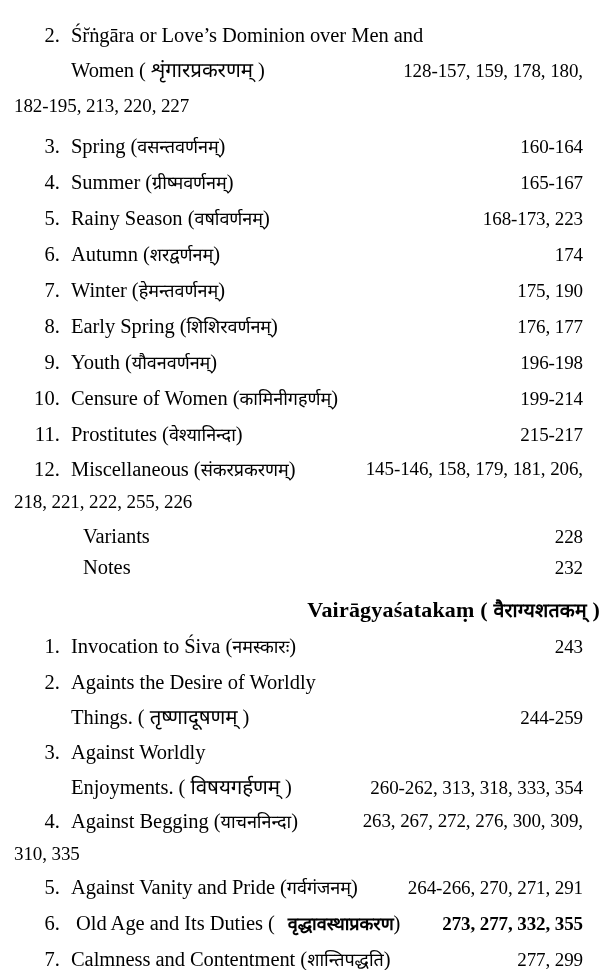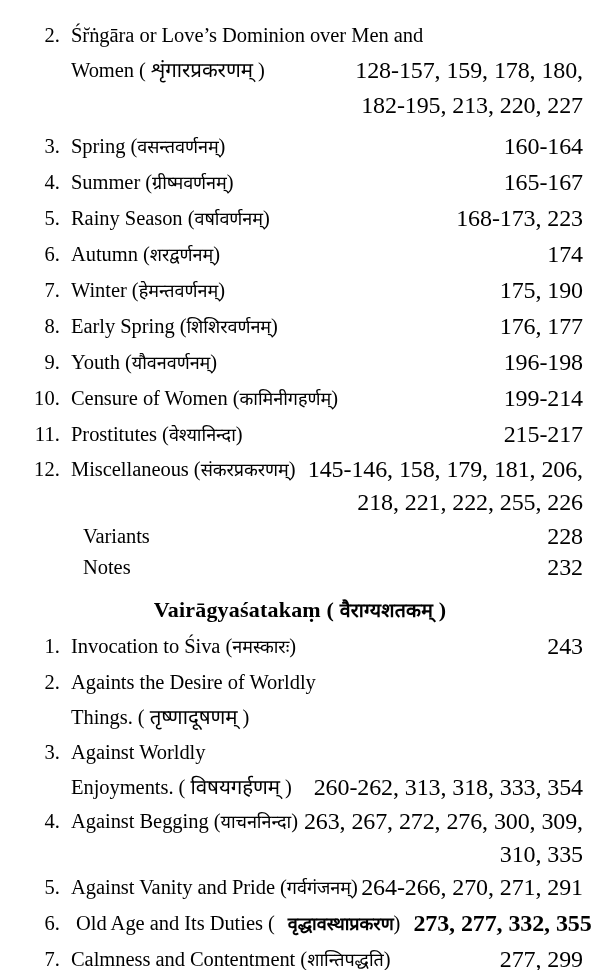"128-157, 159, 178, 180," .pages { font-size: 24px -> 19px }
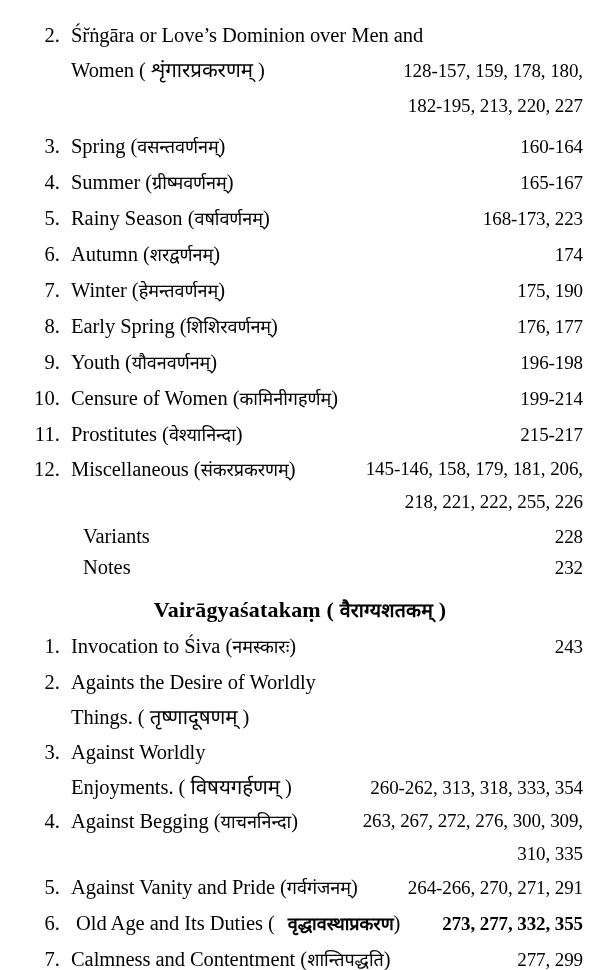"182-195, 213, 220, 227" .row.only-pages { justify-content: flex-end -> flex-start }
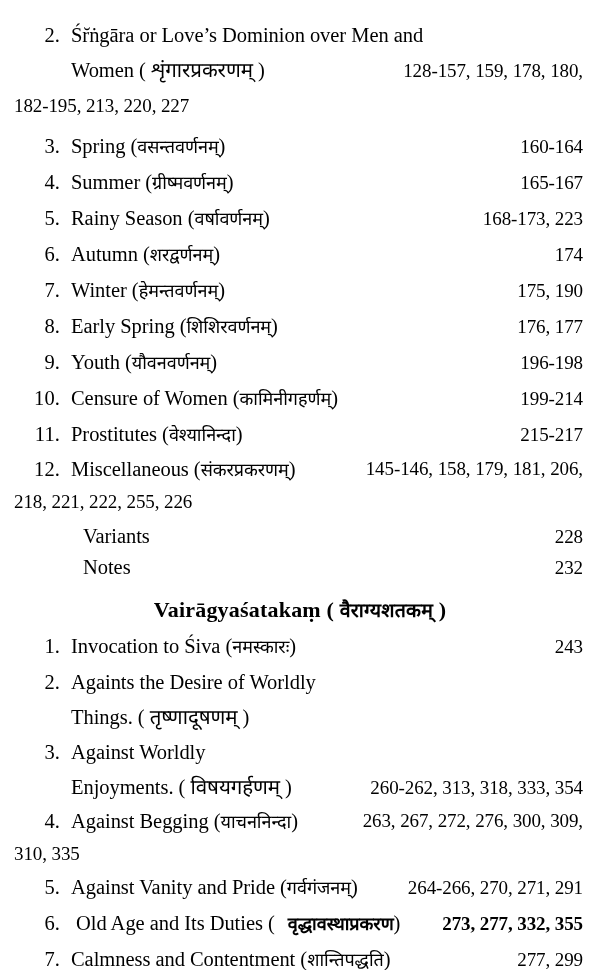"Vairāgyaśatakaṃ ( वैराग्यशतकम् )" .section-heading { text-align: center -> right }
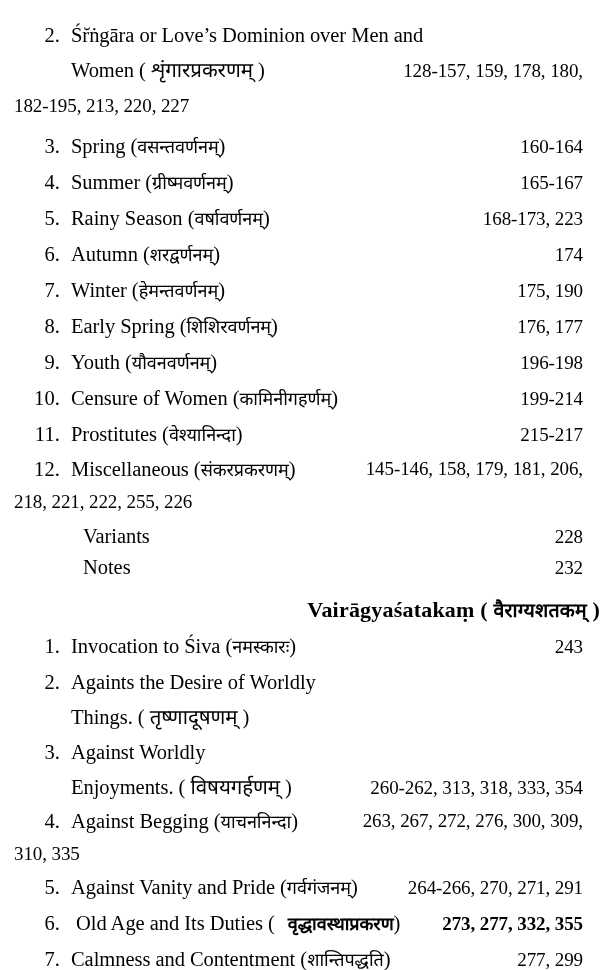"244-259" span.pages { html: none -> <span>244-259</span> }
